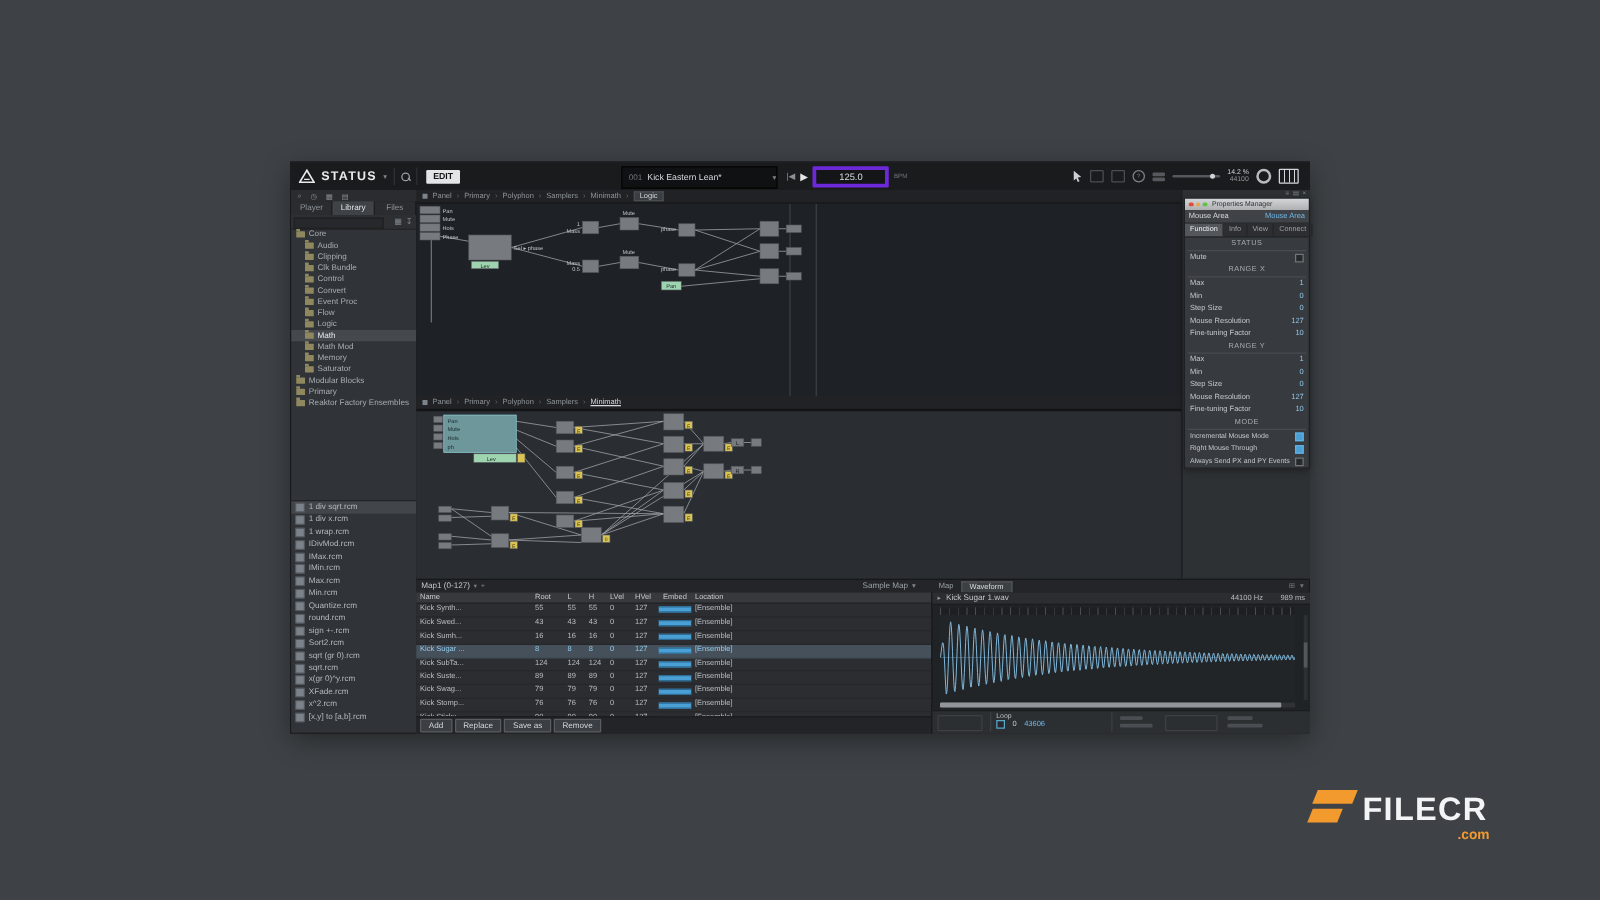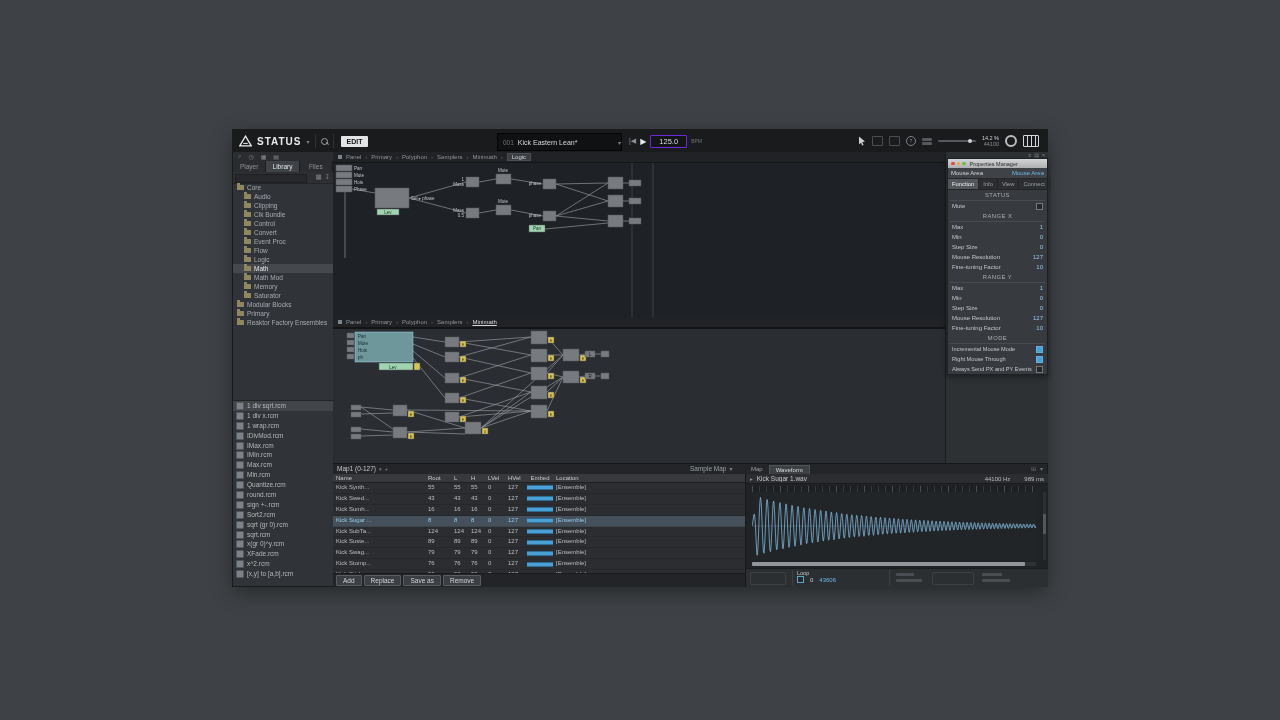"125.0" .tempo { border: 1px solid #6d28d9 -> 3px solid #6d28d9; padding: 1px 8px -> 1px 18px }
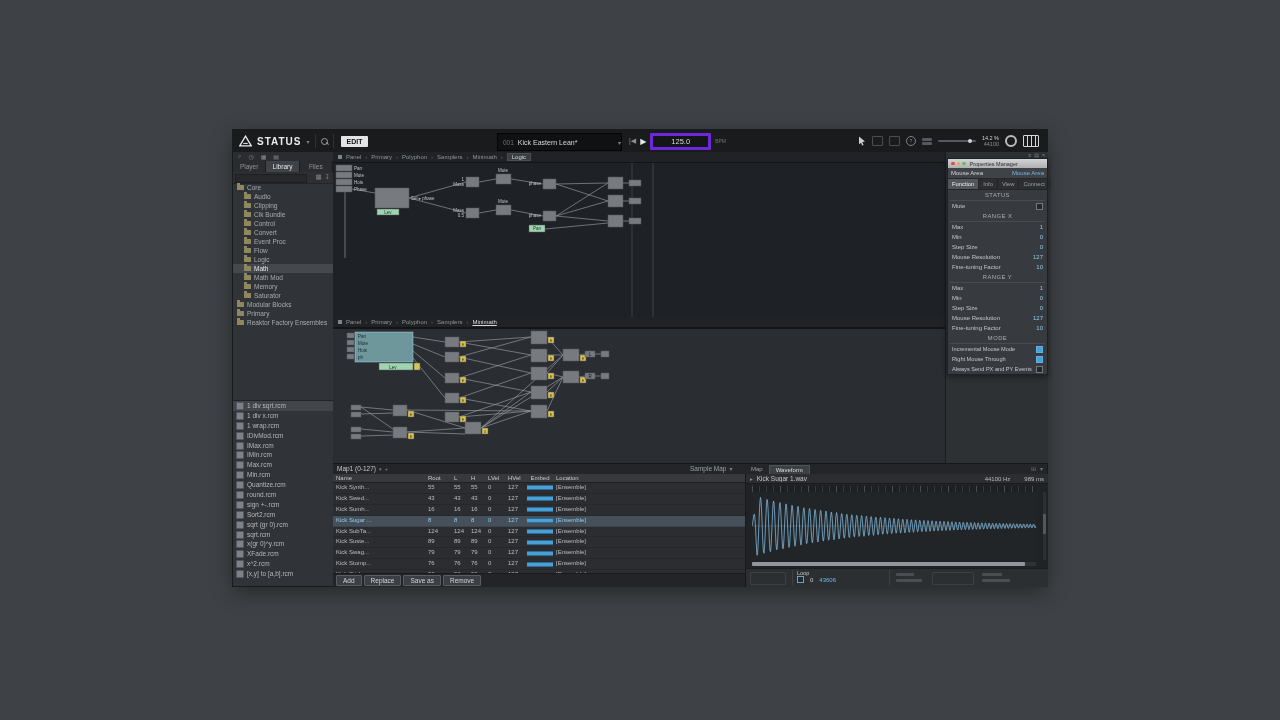"FILECR" div.watermark { html: none -> <div> <span> <i></i> <i></i> </span> <span>FILECR</span> <span>.com</span> </div> }
